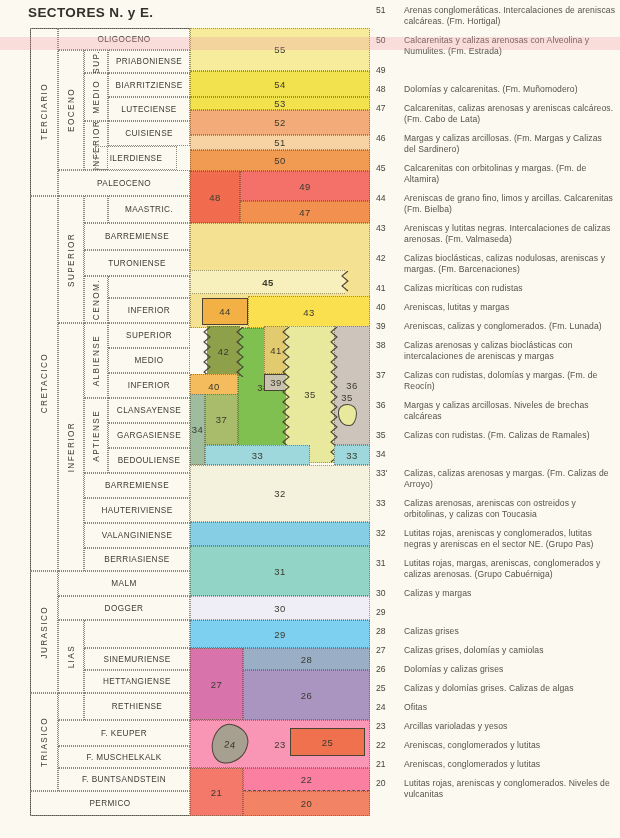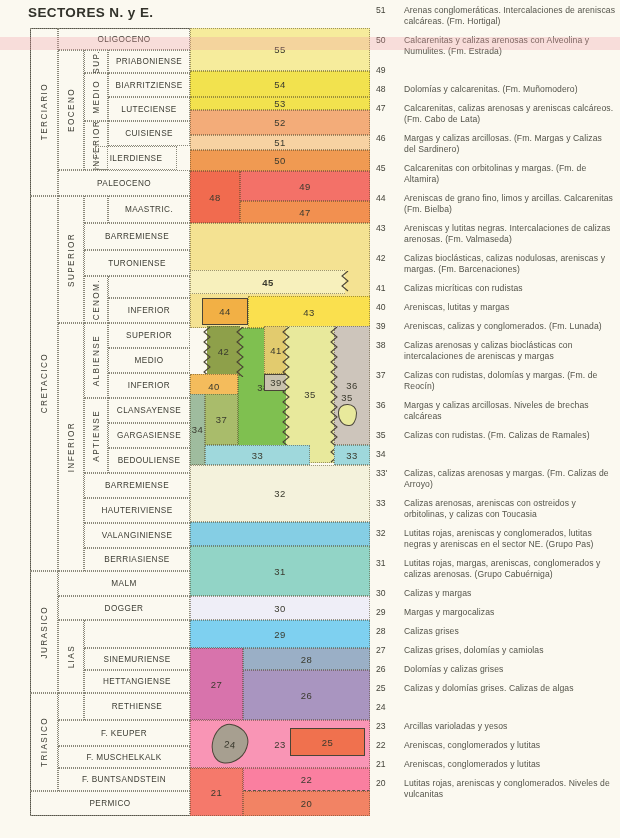"Margas y margocalizas" div.ltext { html: <div>Margas y margocalizas</div> -> none }
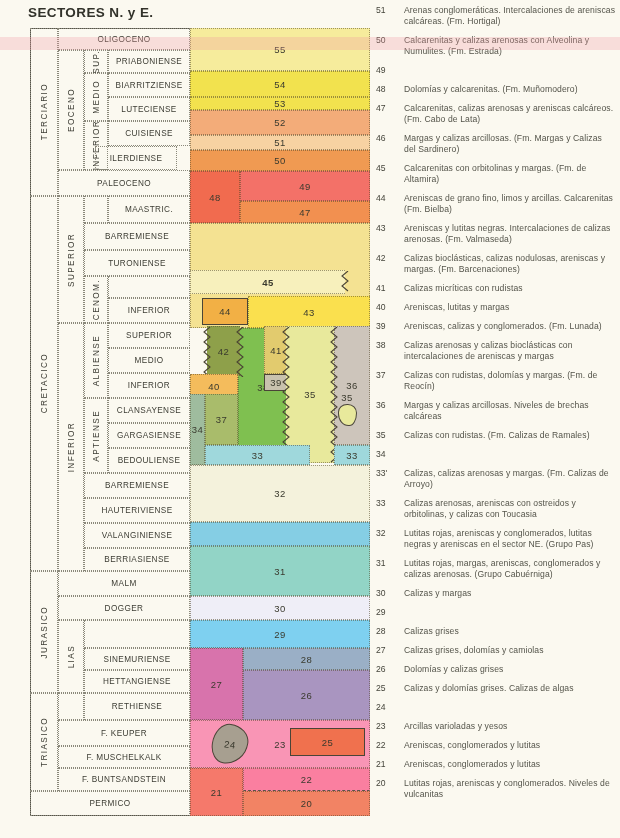"Ofitas" div.ltext { html: none -> <div>Ofitas</div> }
